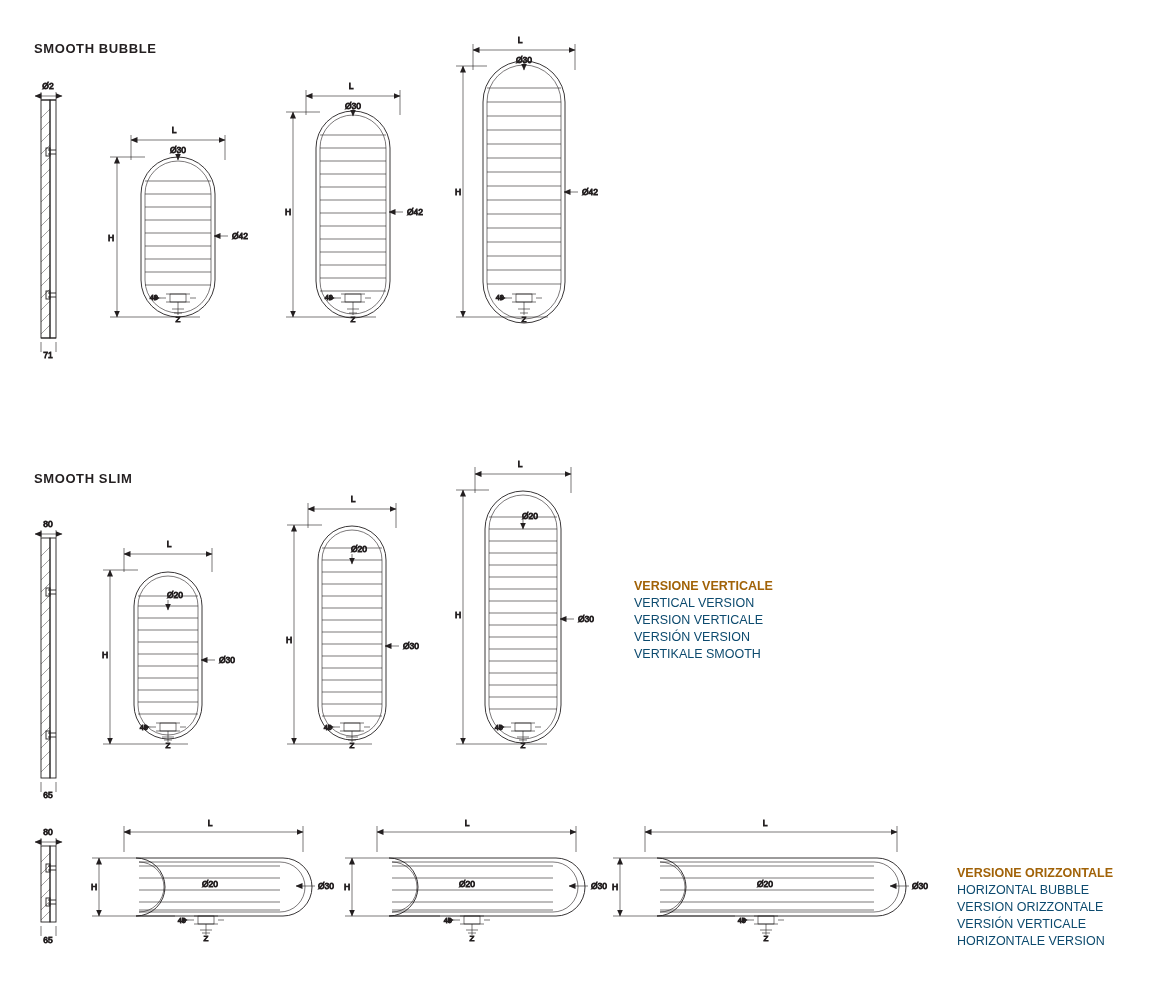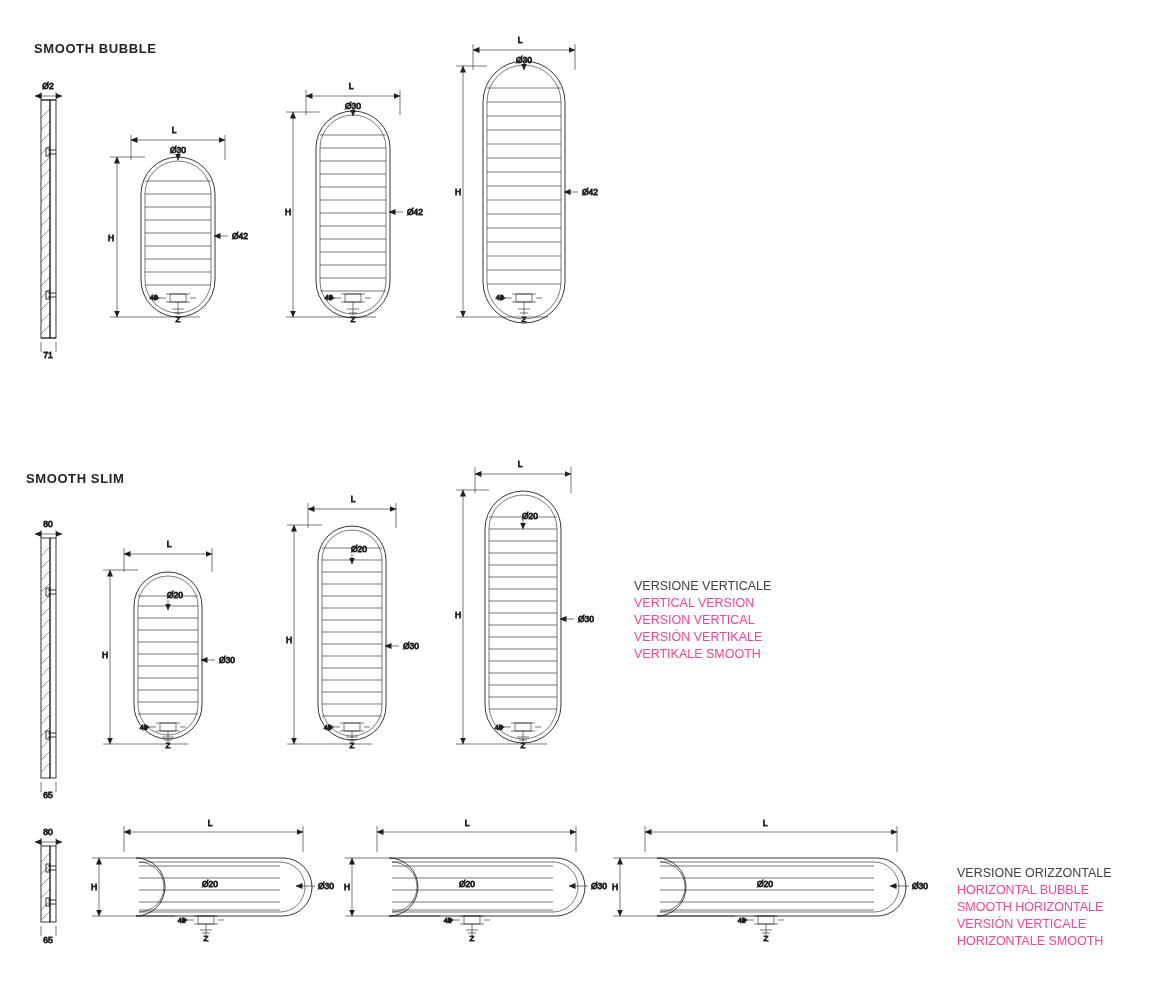"SMOOTH SLIM" #title-slim { left: 26px -> 34px }
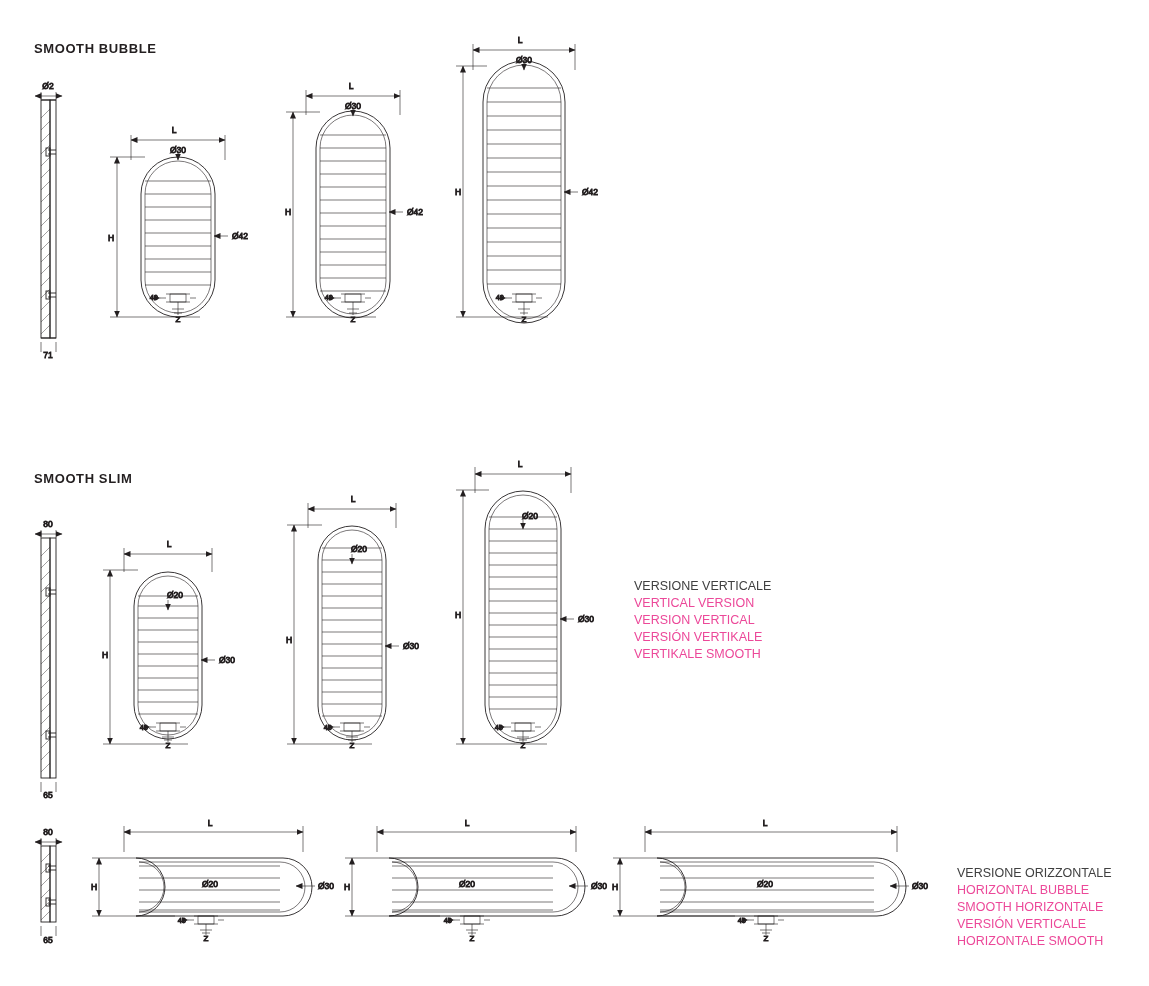"VERSIONE VERTICALE" .legend .l0 { color: #404040 -> #a16207; font-weight: normal -> bold }
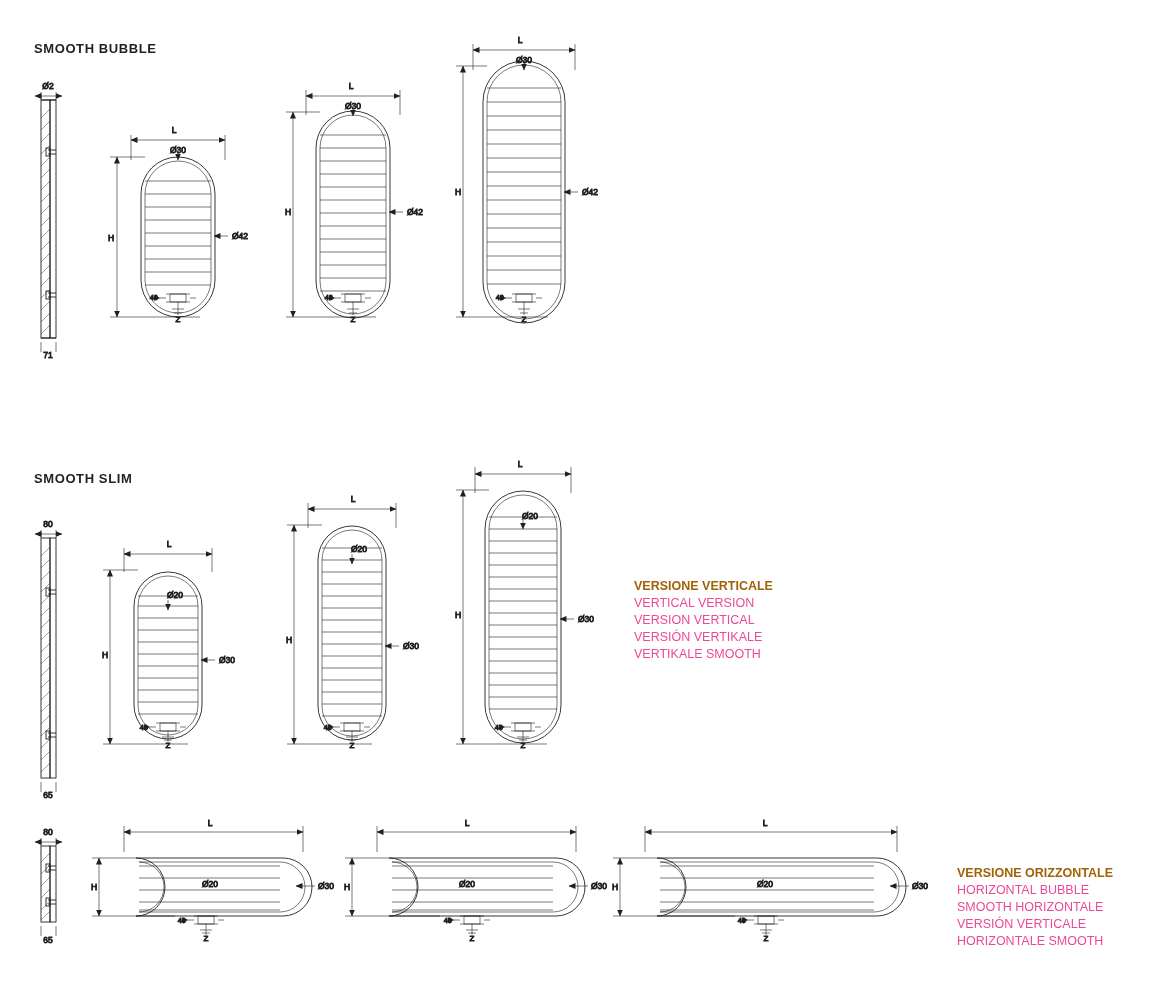"VERTICAL VERSION" .legend .ln { color: #ec4899 -> #0c4a6e }
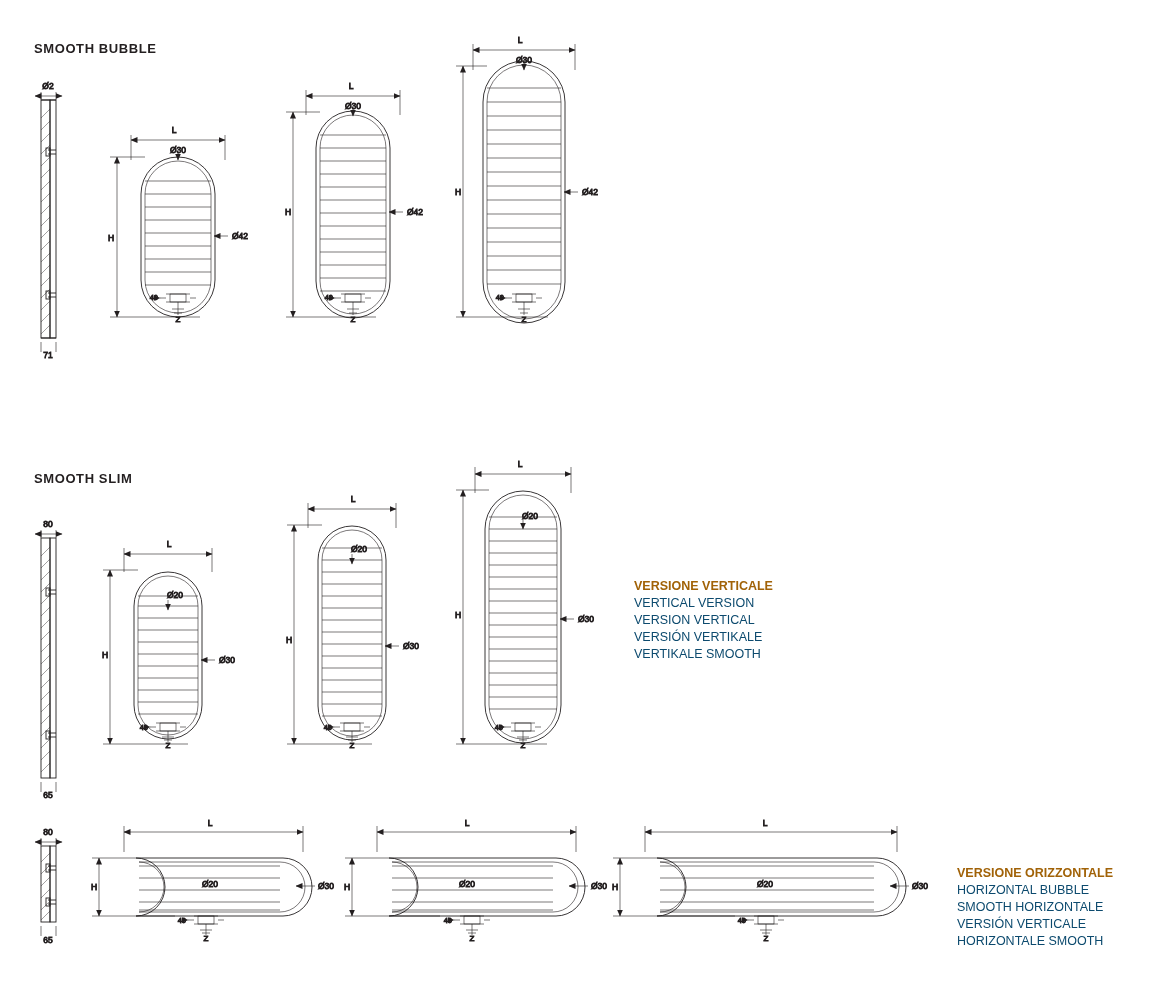"VERSION VERTICAL" div.ln { text: VERTICAL -> VERTICALE }
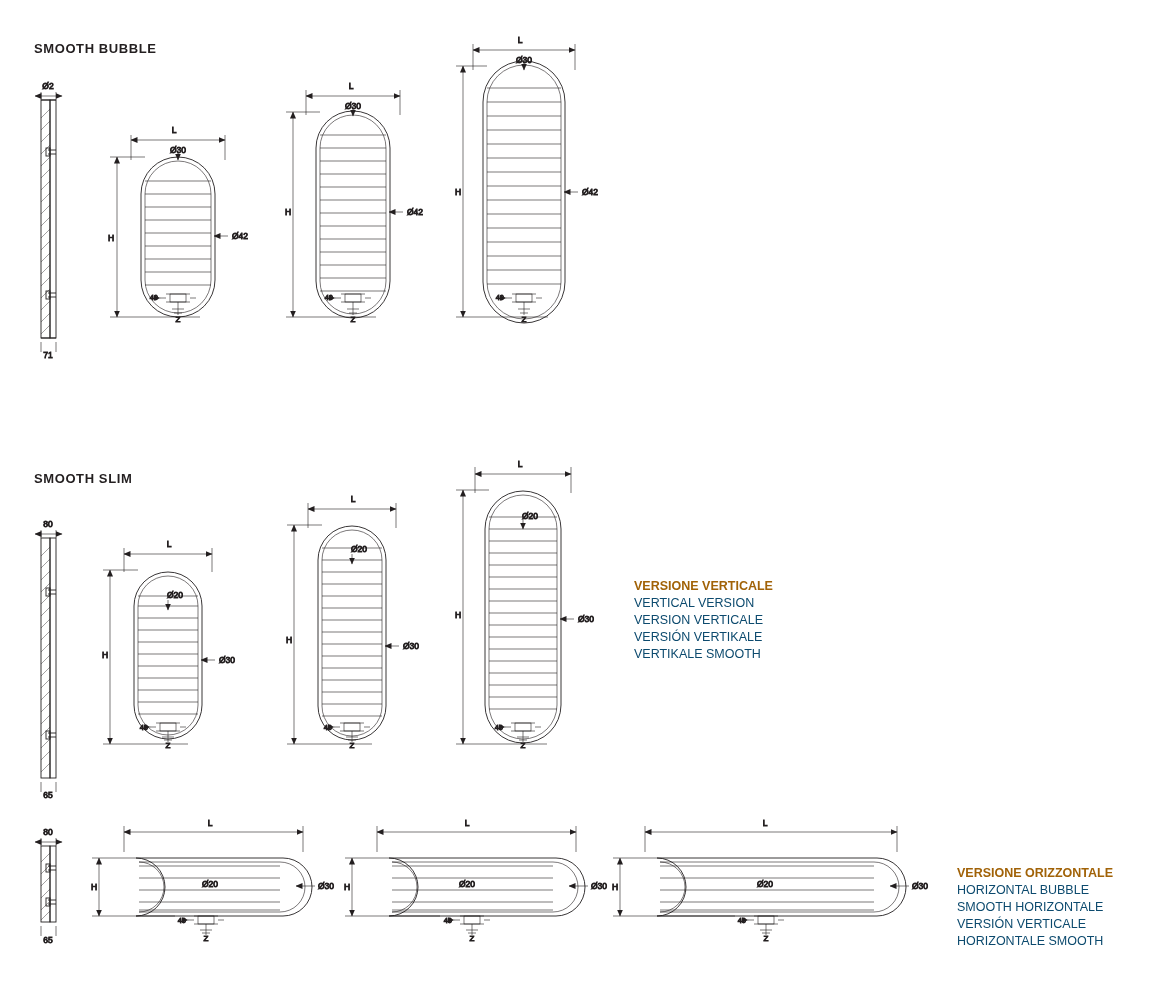"VERSIÓN VERTIKALE" div.ln { text: VERTIKALE -> VERSION }
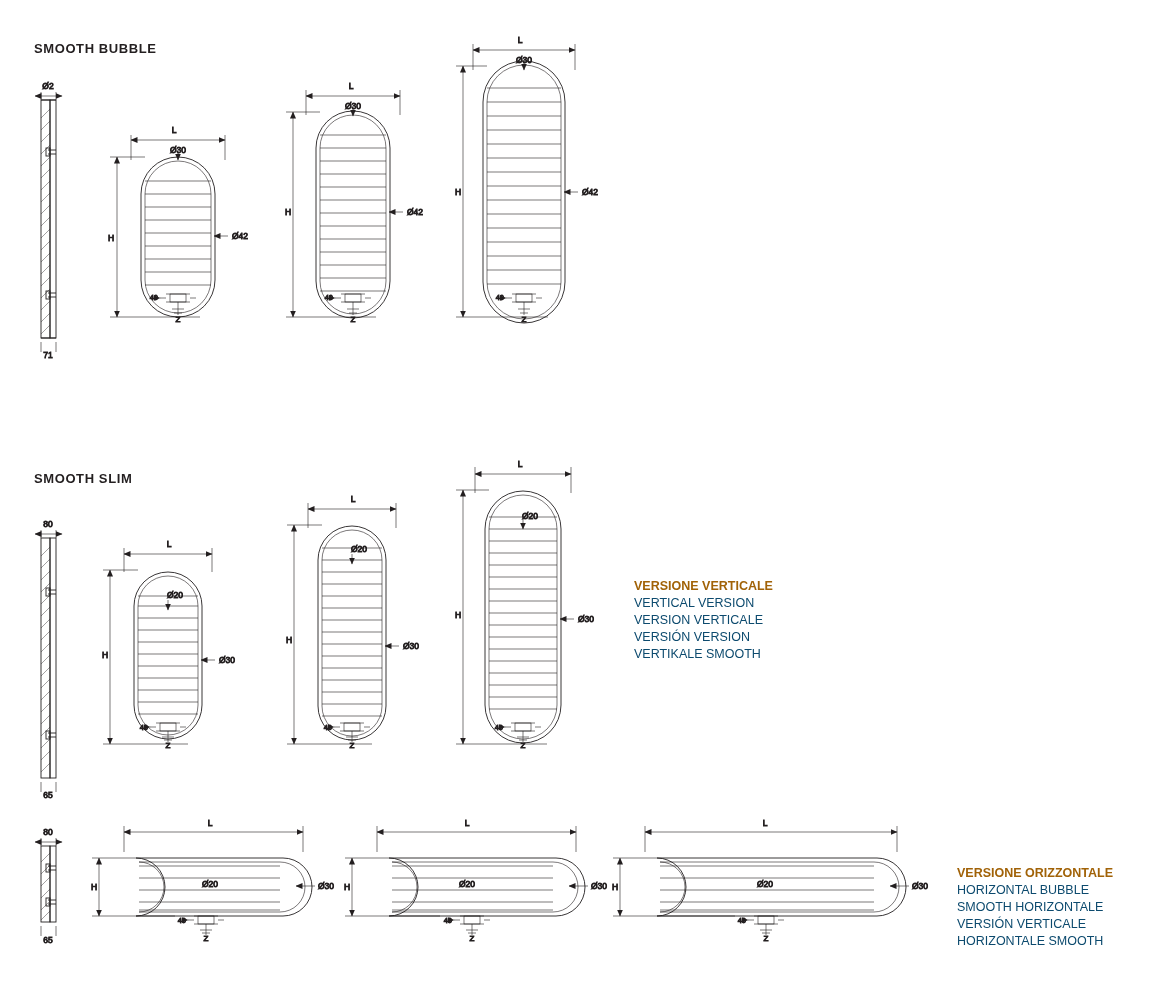"SMOOTH HORIZONTALE" div.ln { text: SMOOTH HORIZONTALE -> VERSION ORIZZONTALE }
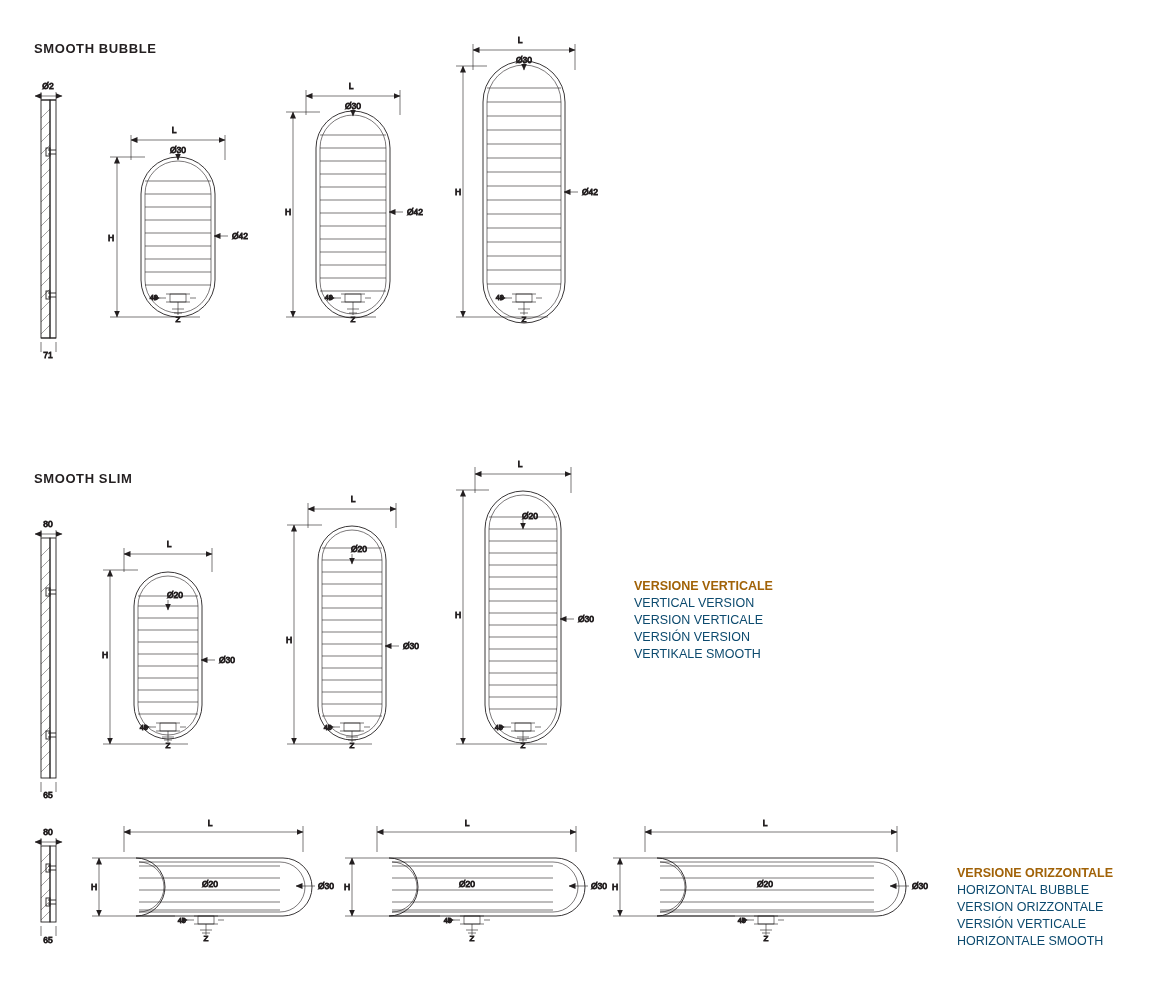"HORIZONTALE SMOOTH" div.ln { text: SMOOTH -> VERSION }
